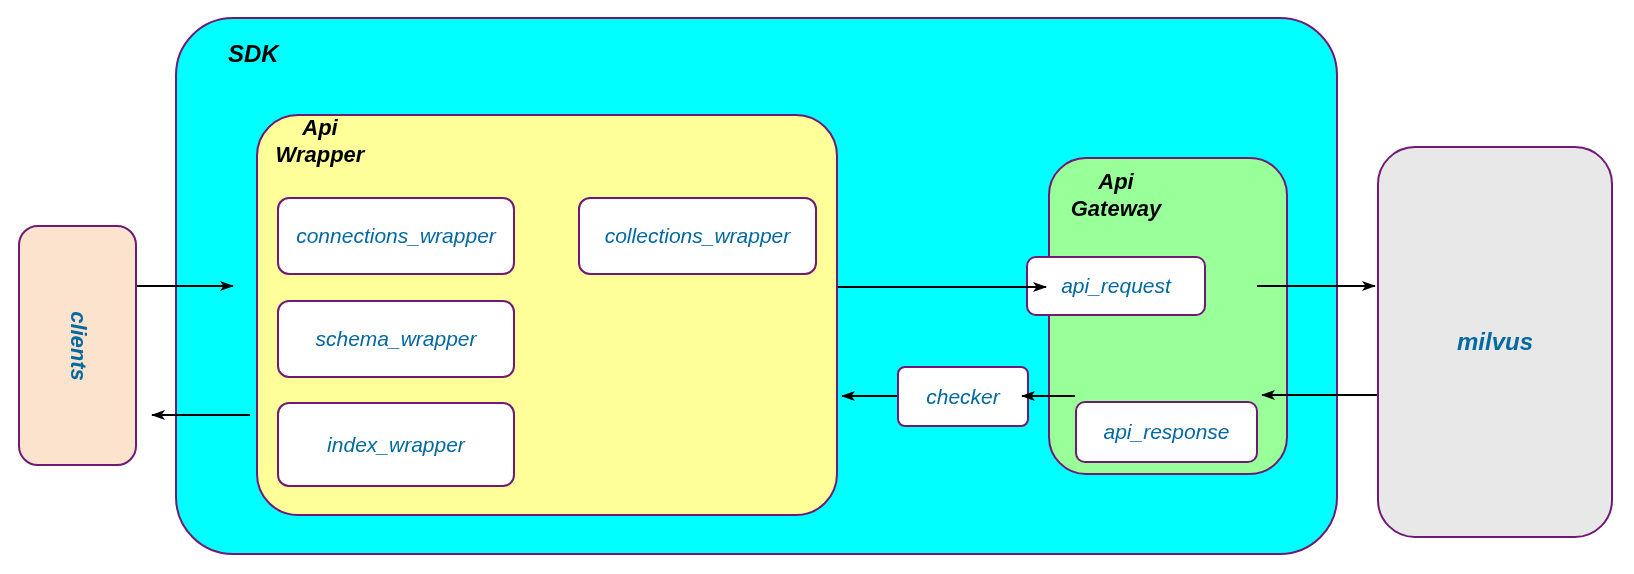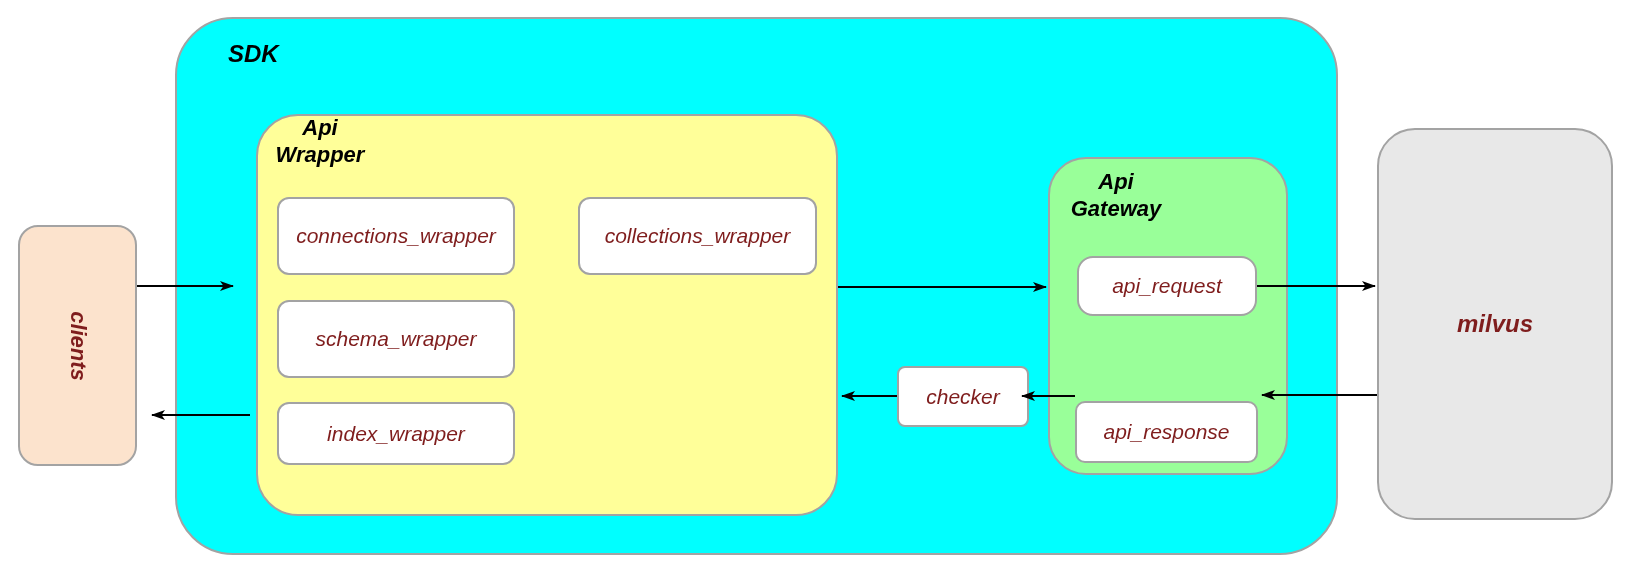"connections_wrapper" .node { border: 2px solid #a3a3a3 -> 2px solid #701a75; color: #7f1d1d -> #0369a1 }
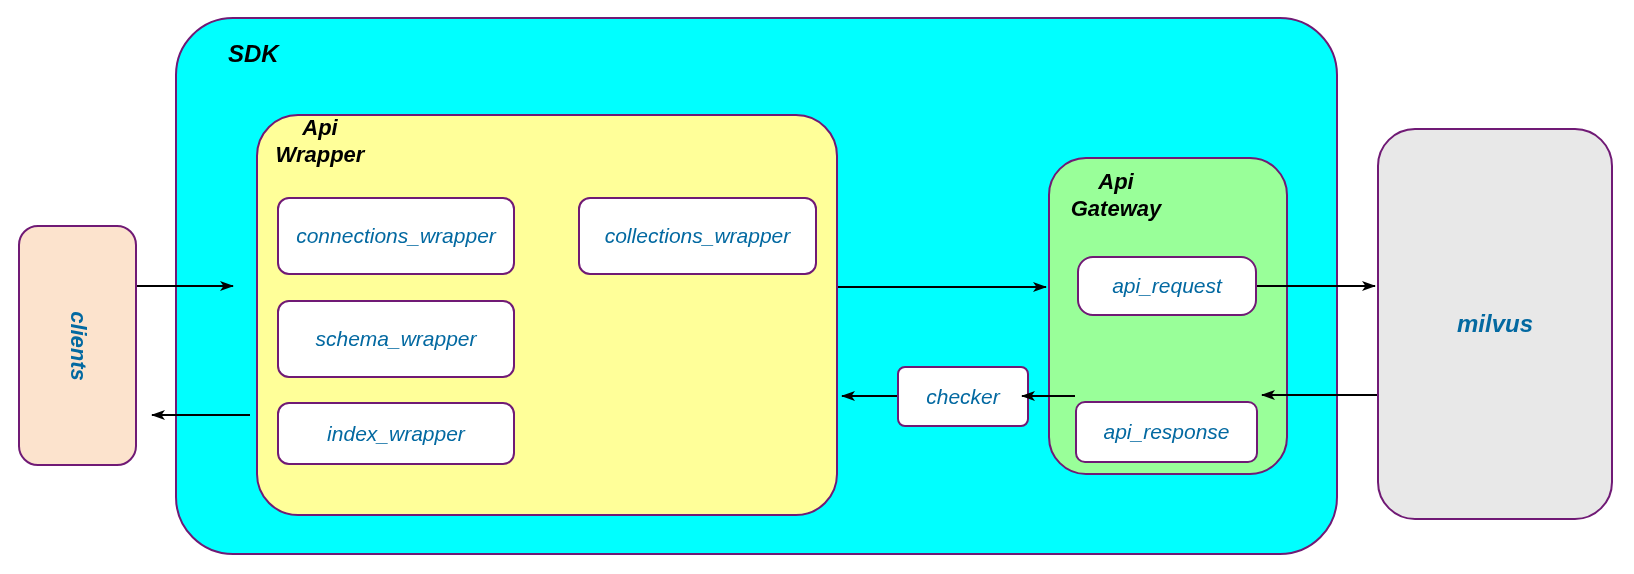"api_request" .apirequest-box { border-radius: 16px -> 10px; left: 1077px -> 1026px }
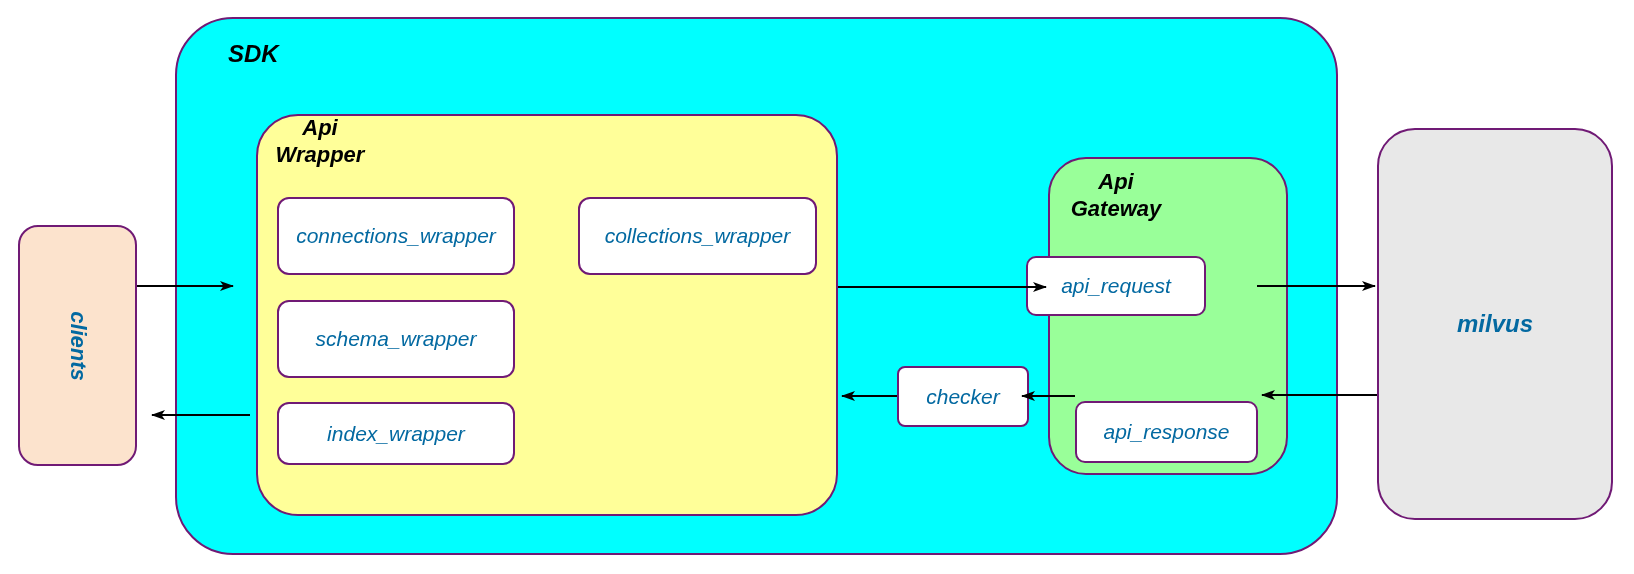"milvus" .milvus-box { top: 128px -> 146px }
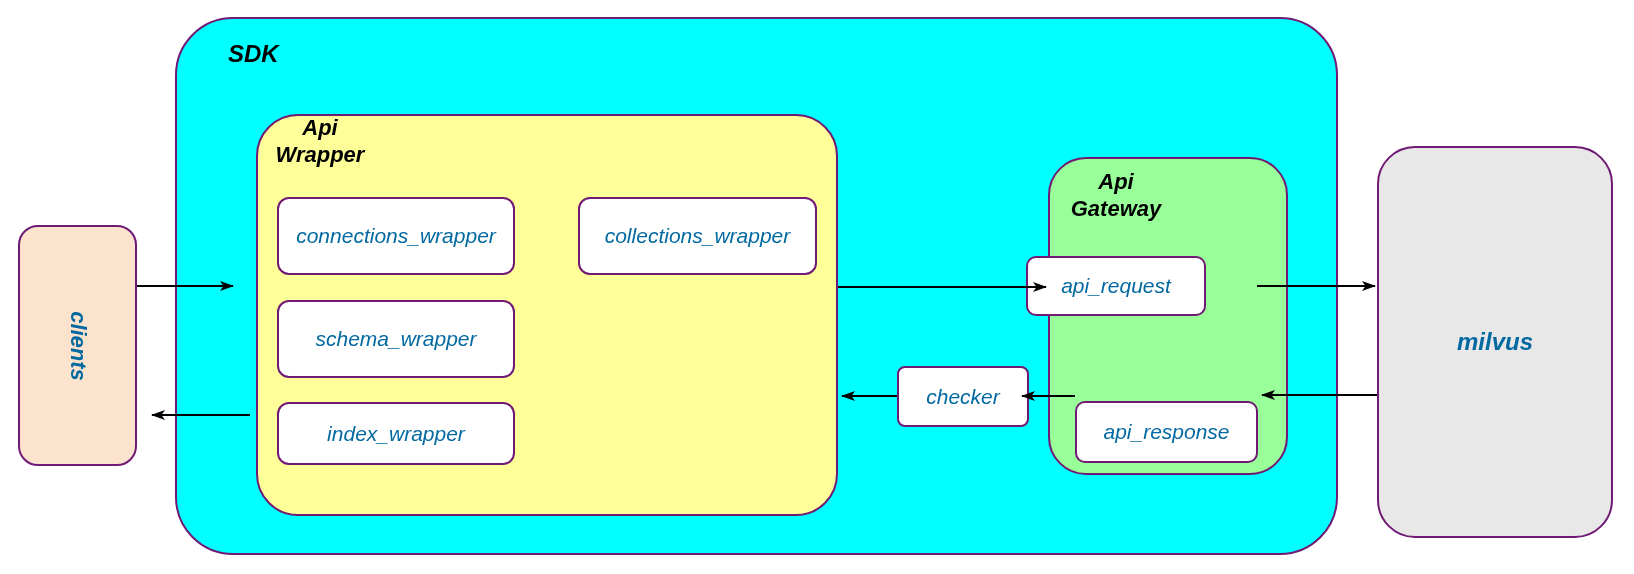"index_wrapper" .w-r3 { height: 63px -> 85px }
